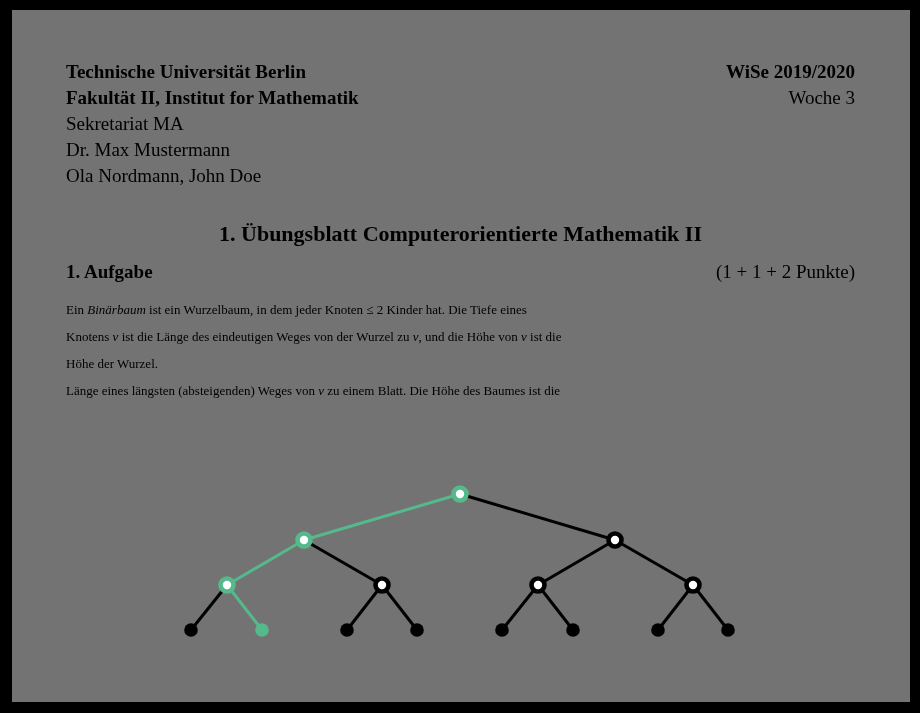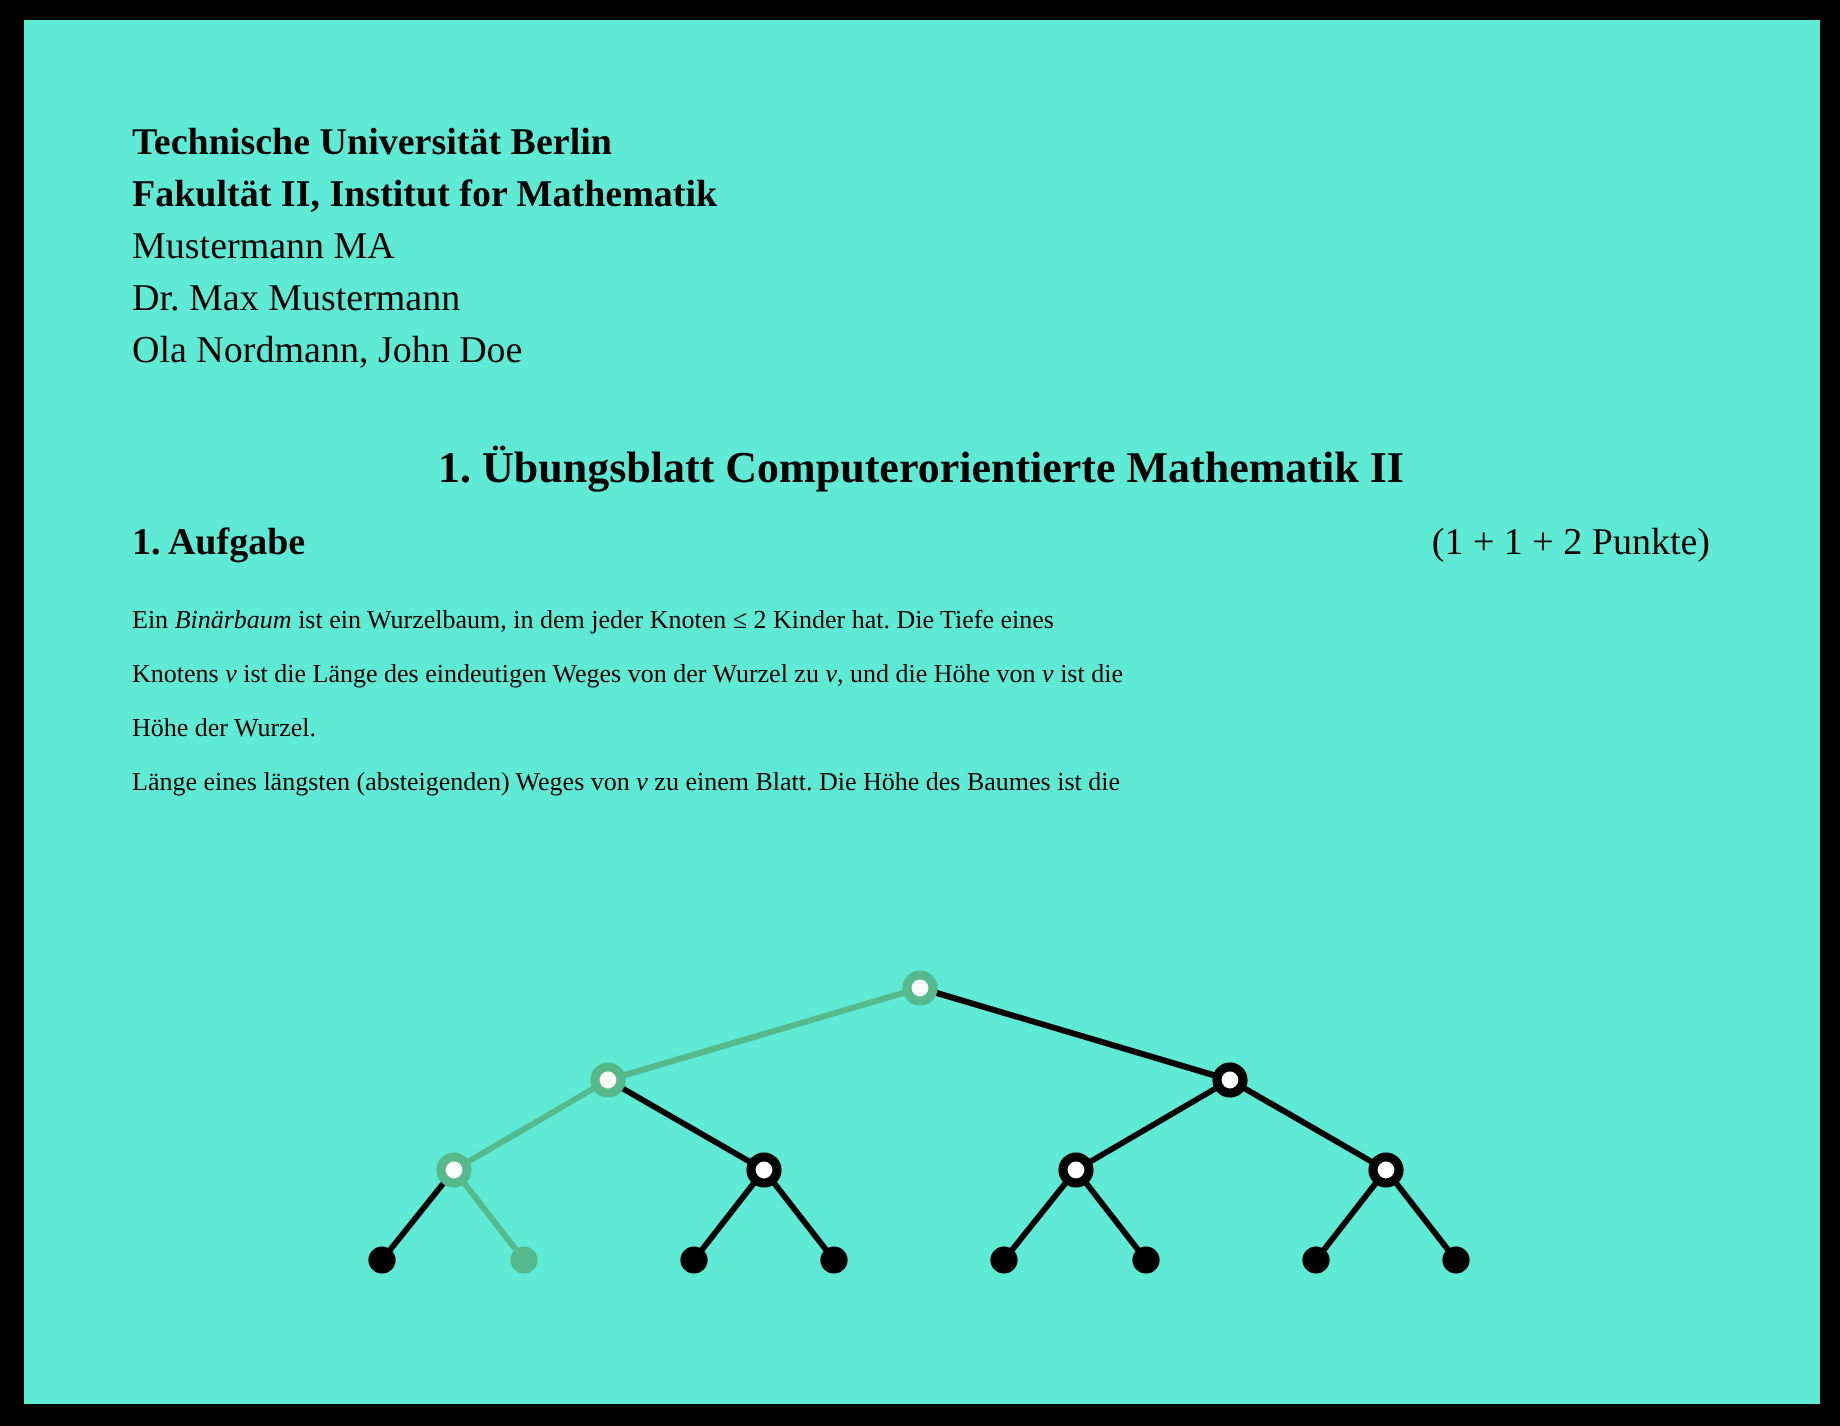"Technische Universität Berlin" .page { background: #5eead4 -> #737373 }
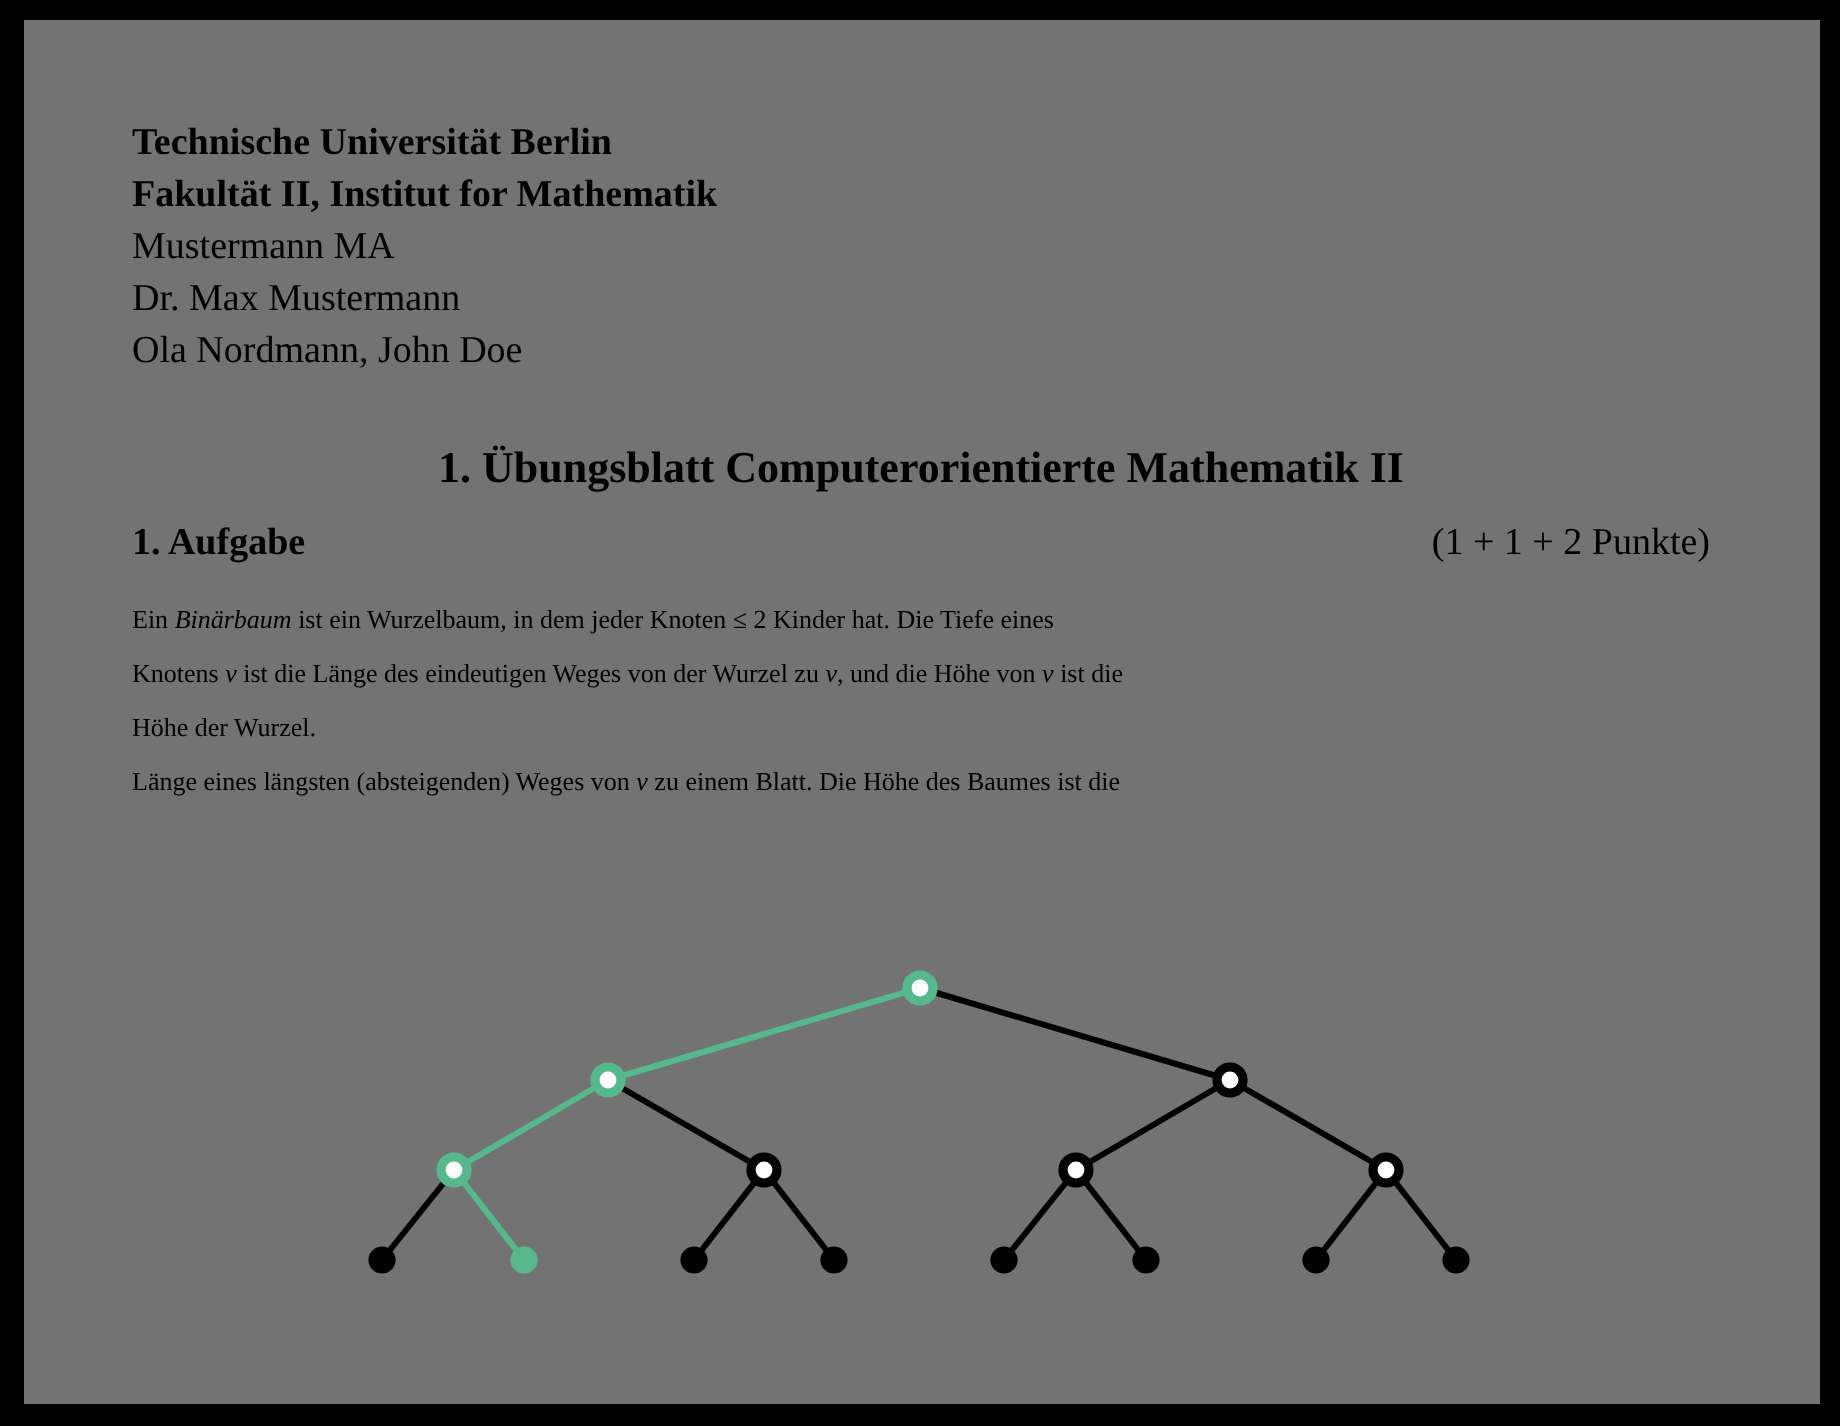"WiSe 2019/2020" div.header-right { html: none -> <div> <div>WiSe 2019/2020</div> <div>Woche 3</div> </div> }
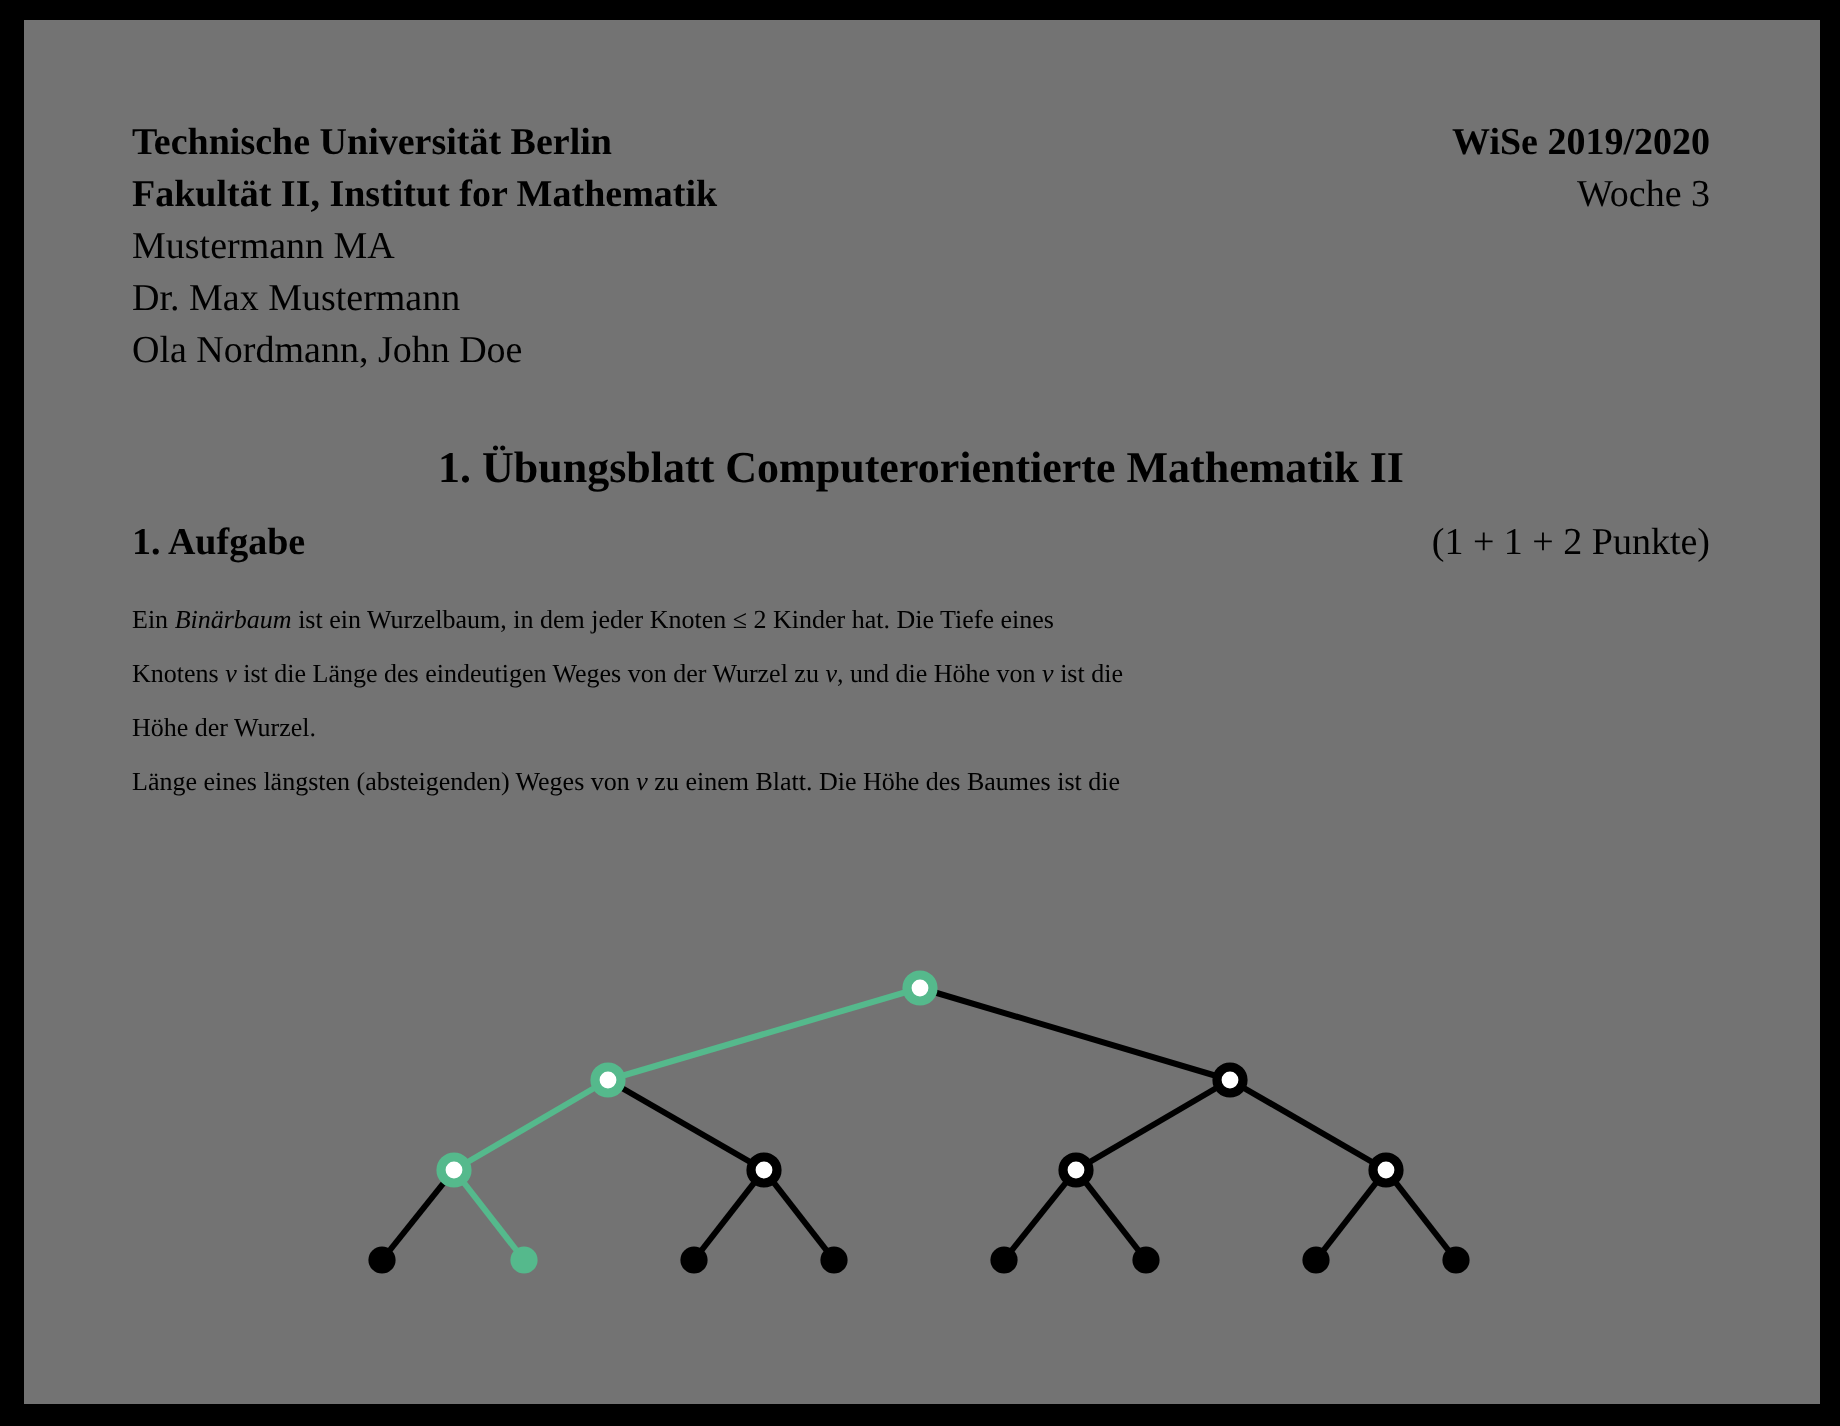"Mustermann MA" div { text: Mustermann -> Sekretariat }
